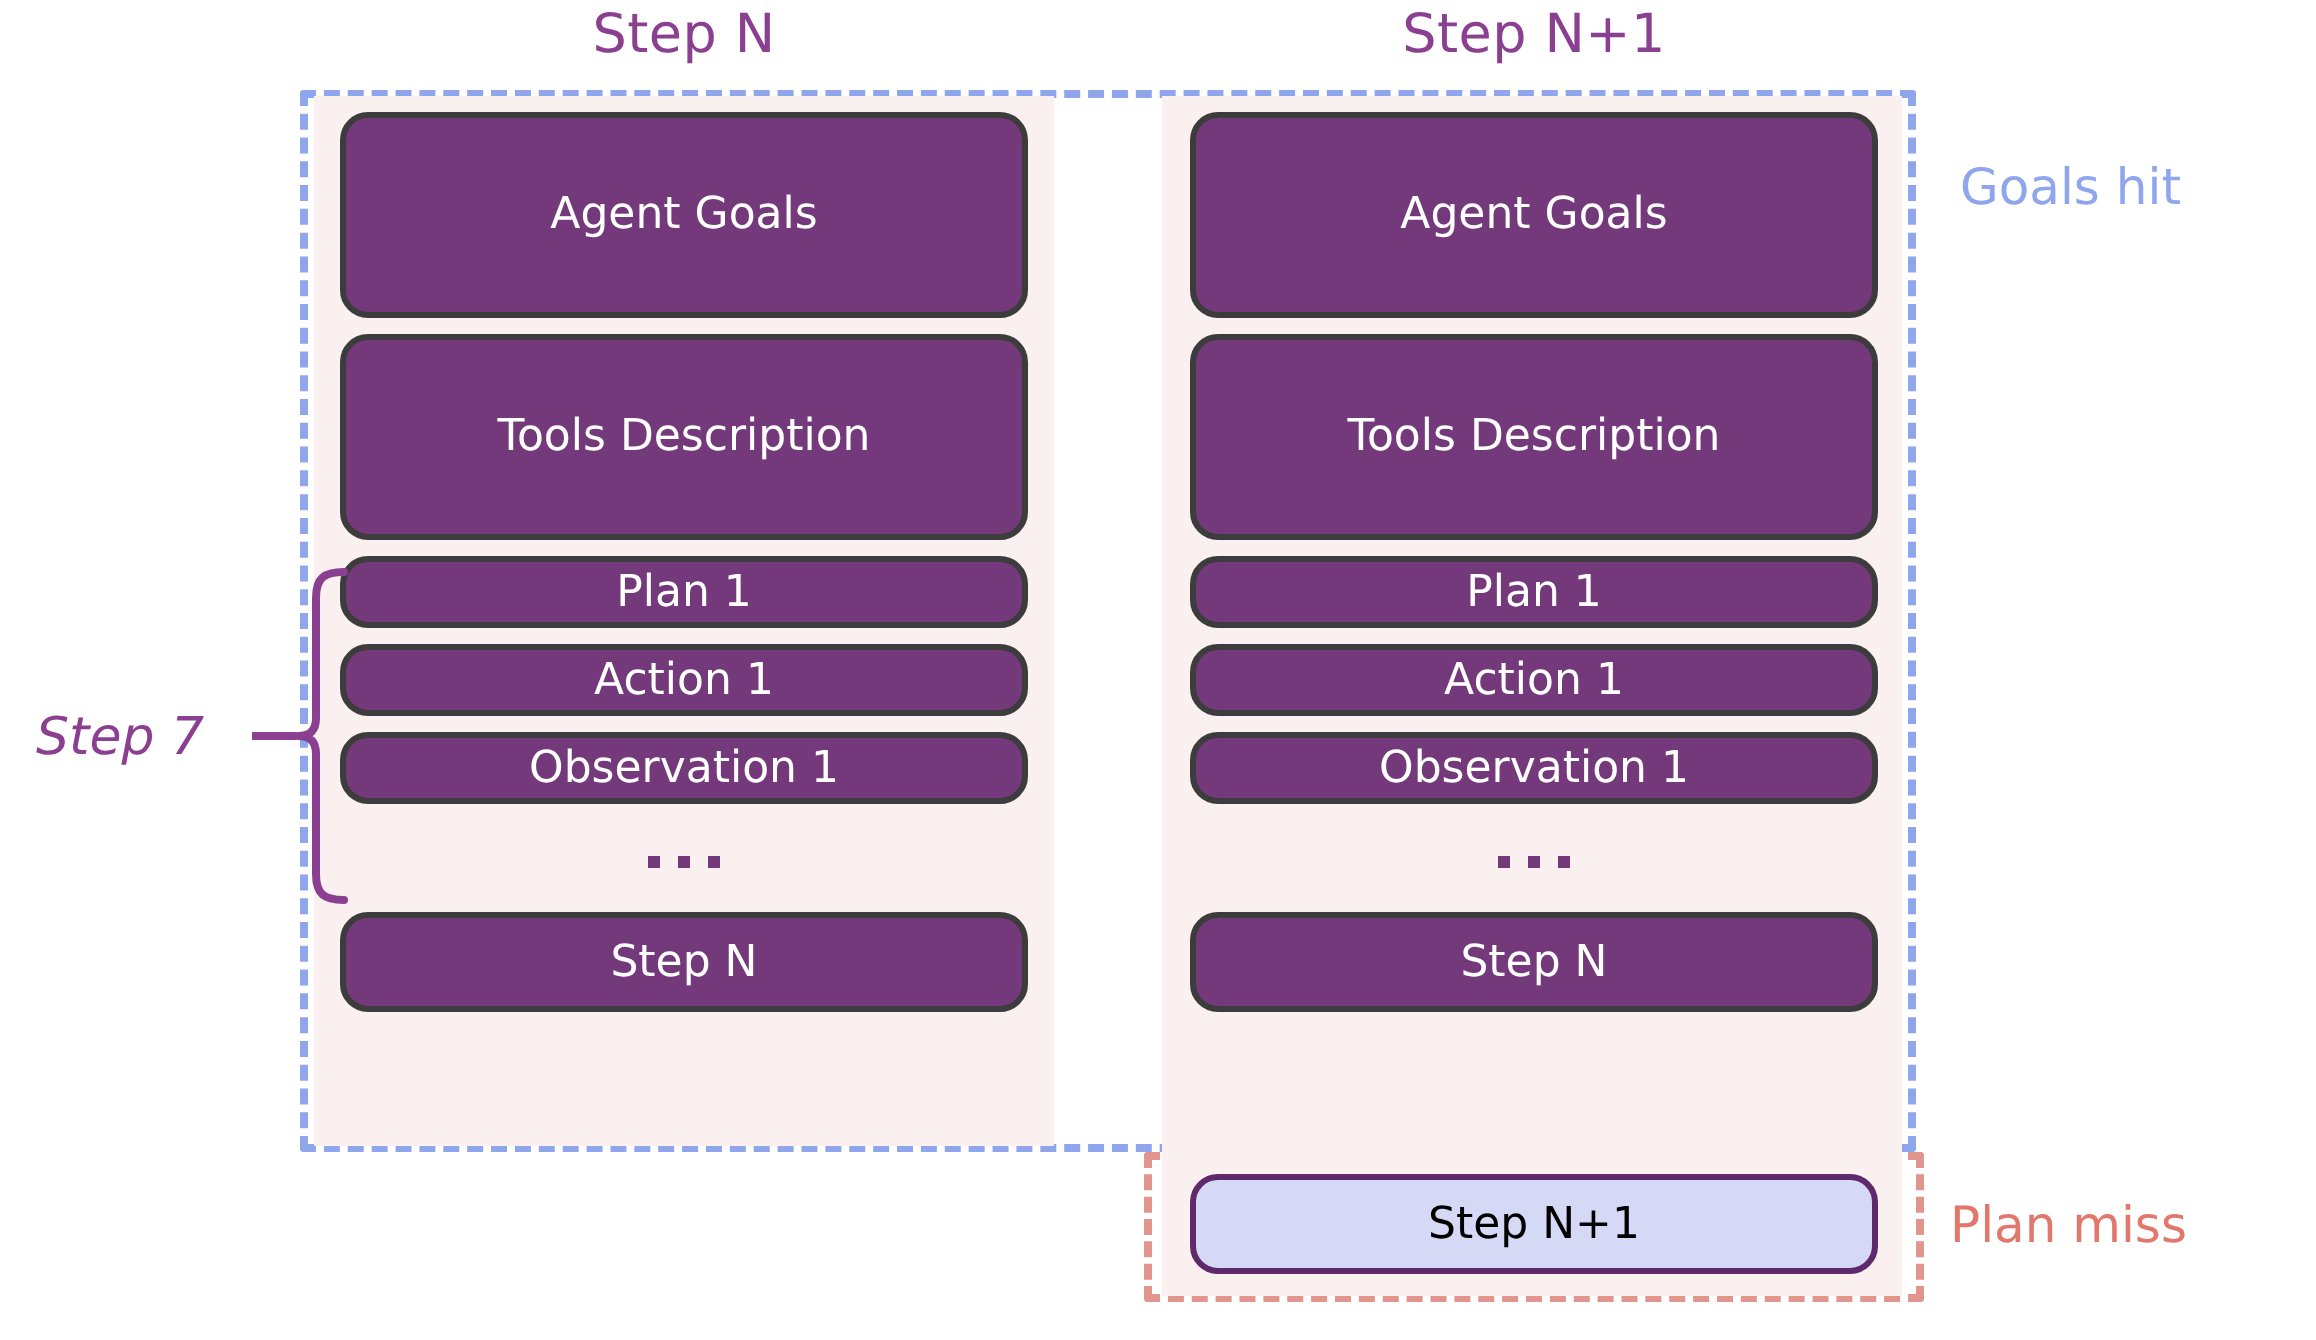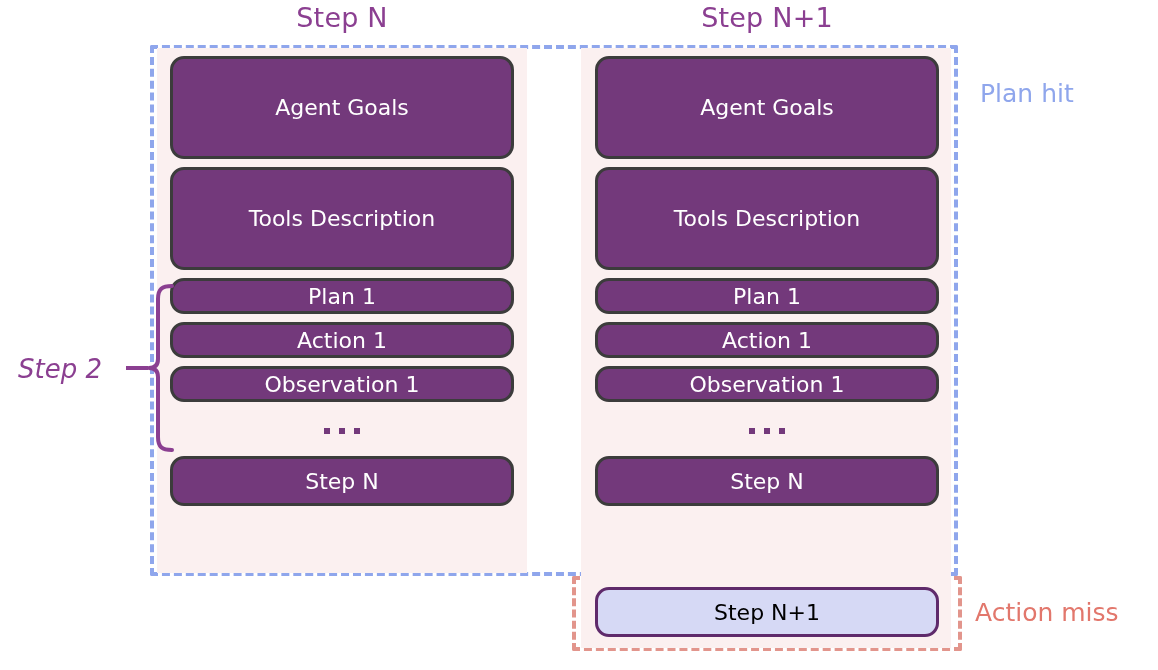"Plan hit" div.annot { text: Plan -> Goals }
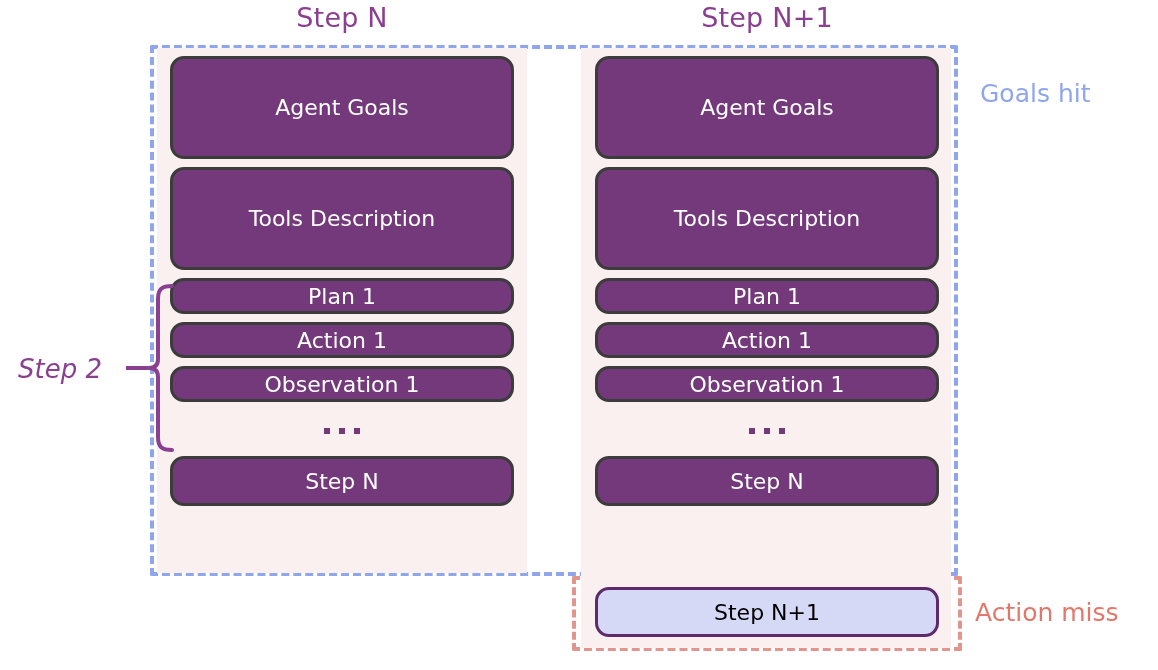"Step 2" div { text: 2 -> 7 }
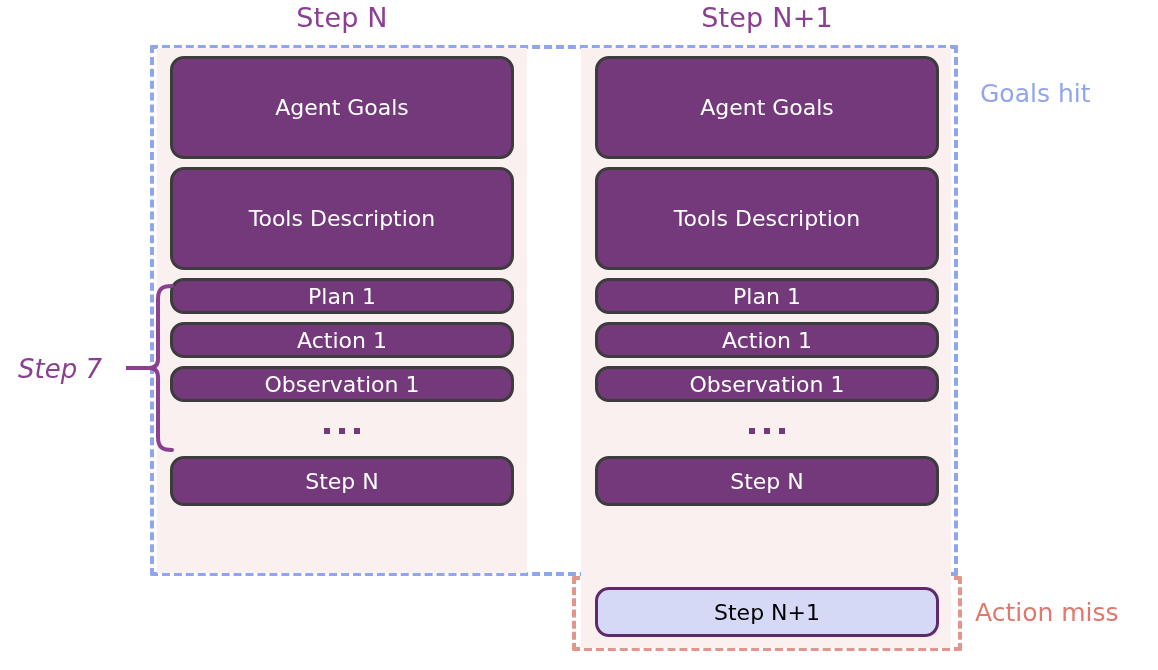"Action miss" div.annot { text: Action -> Plan }
